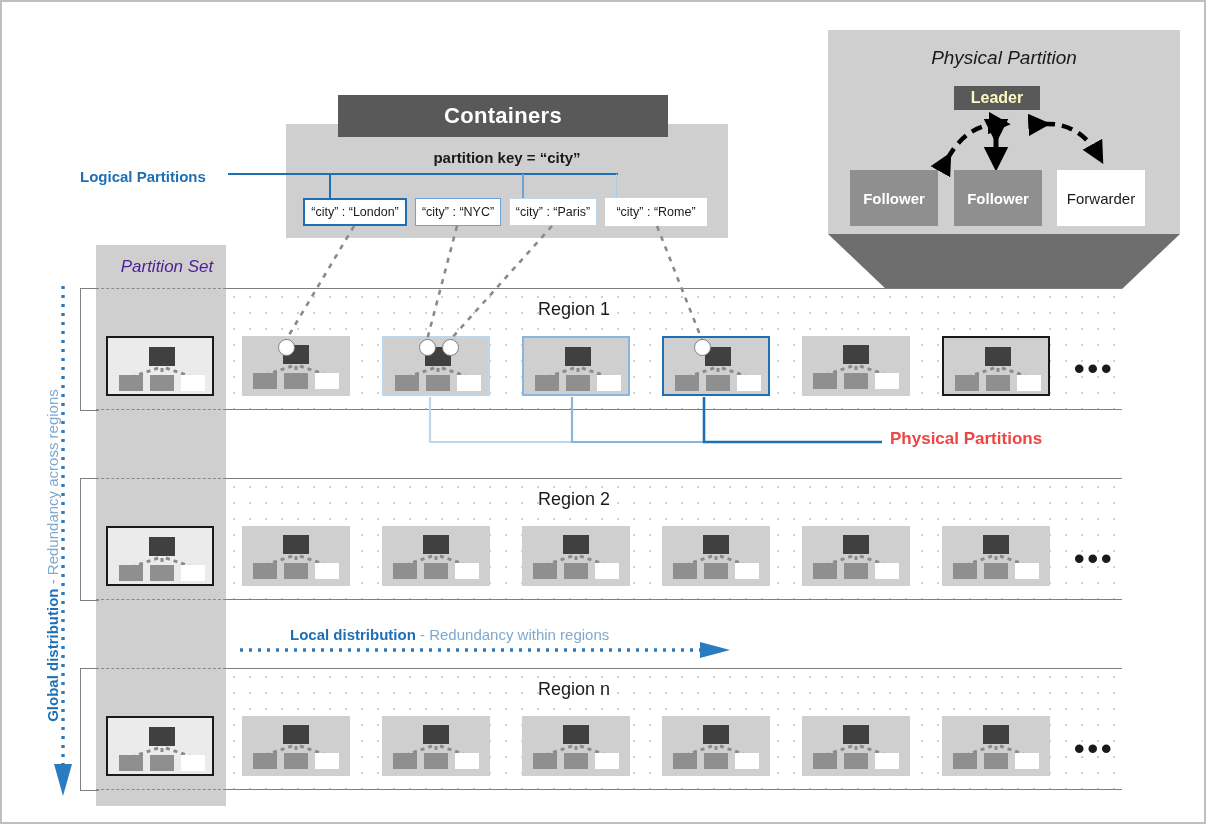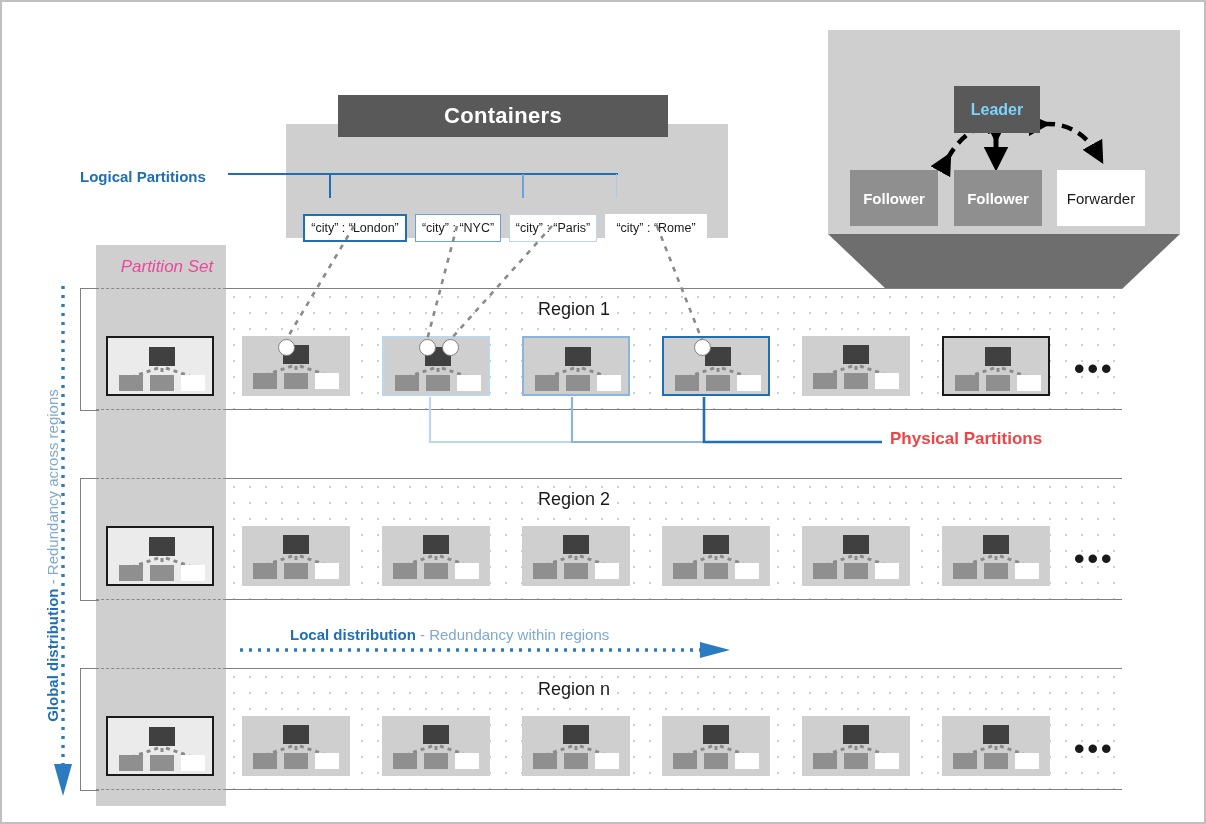"Physical Partition" div.abs { html: none -> <div>Physical Partition</div> }
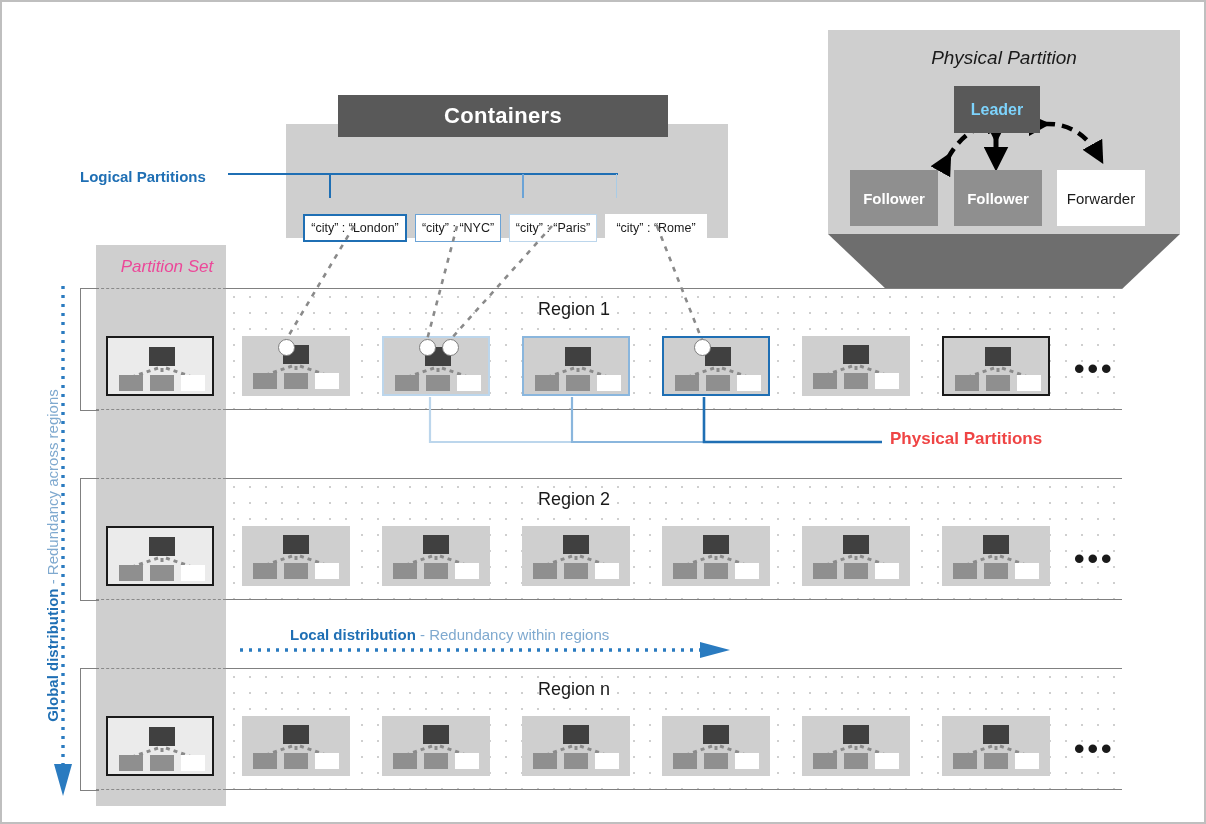"Leader" #pp-leader { color: #7dd3fc -> #fef9c3; height: 47px -> 24px }
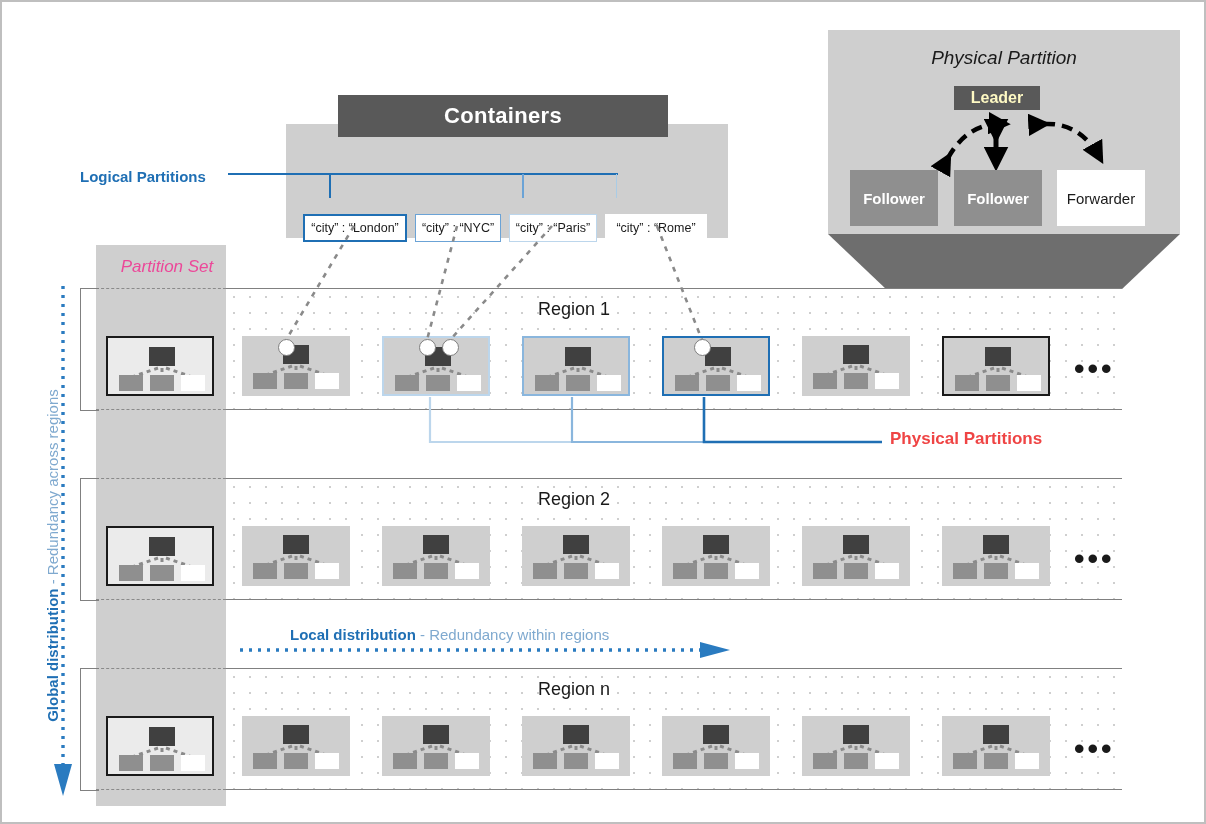"partition key = “city”" div.abs { html: none -> <div>partition key = “city”</div> }
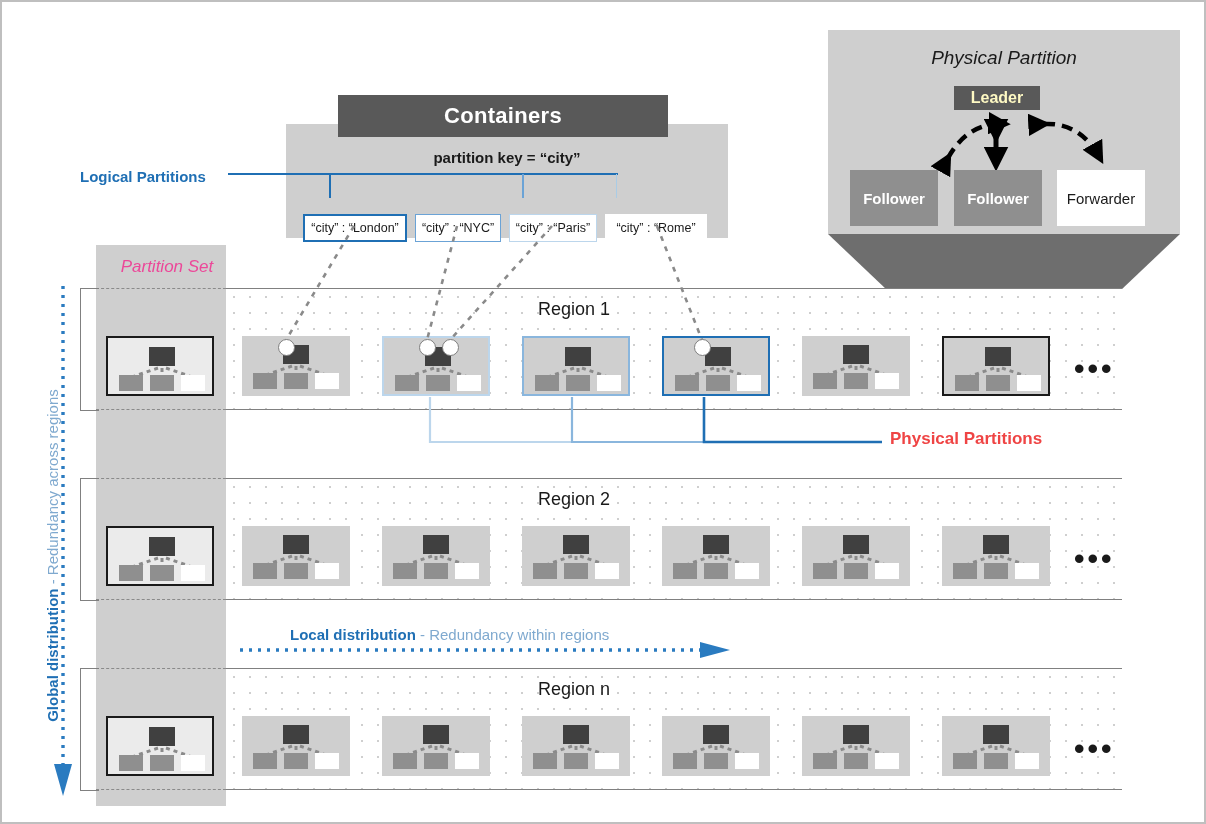"“city” : “London”" .lp-box { margin-top: 16px -> none }
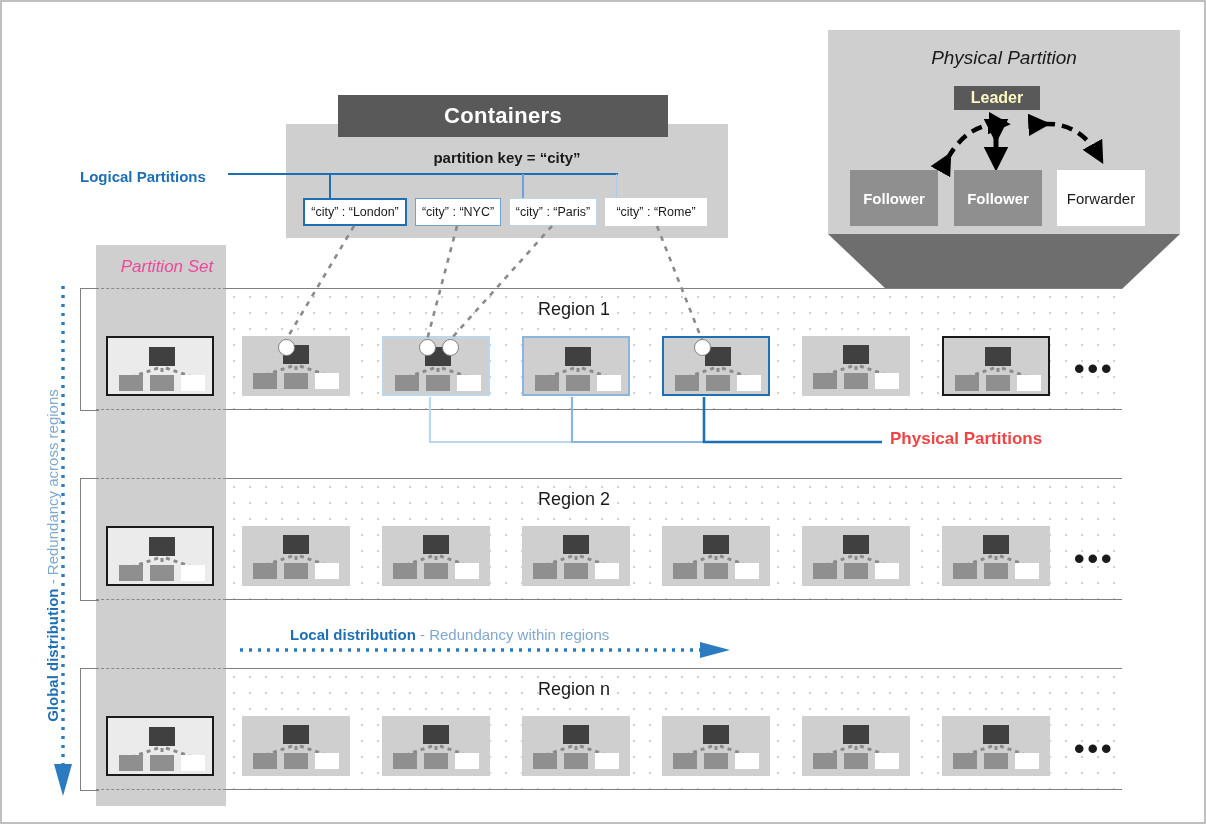"Partition Set" #pset-title { color: #ec4899 -> #4c1d95 }
